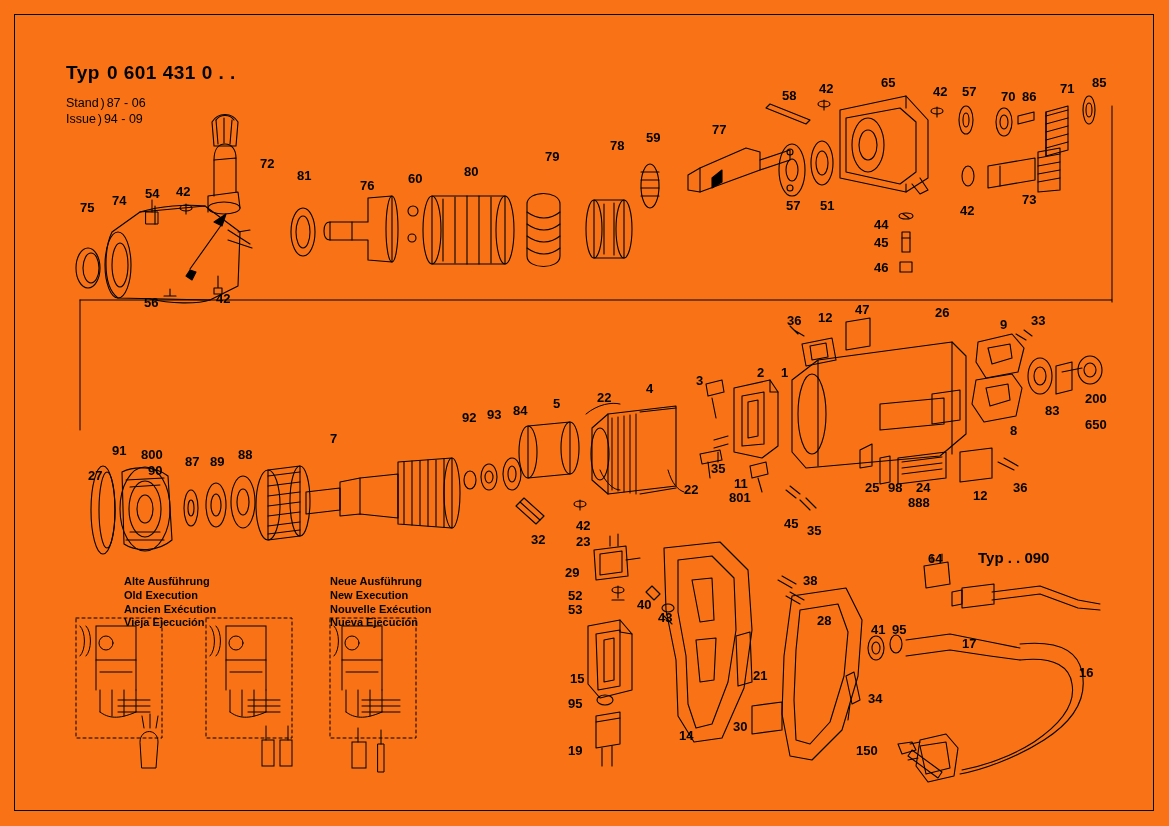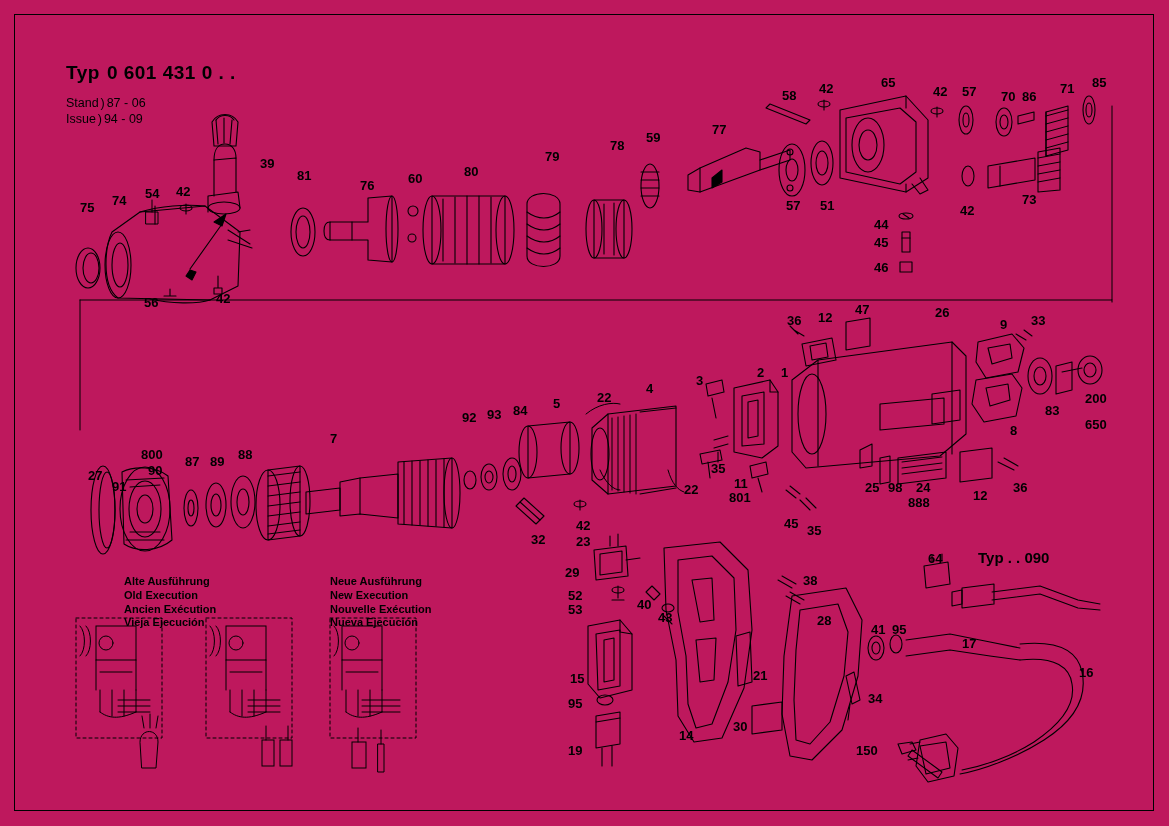"Typ 0 601 431 0" #page { background: #be185d -> #f97316 }
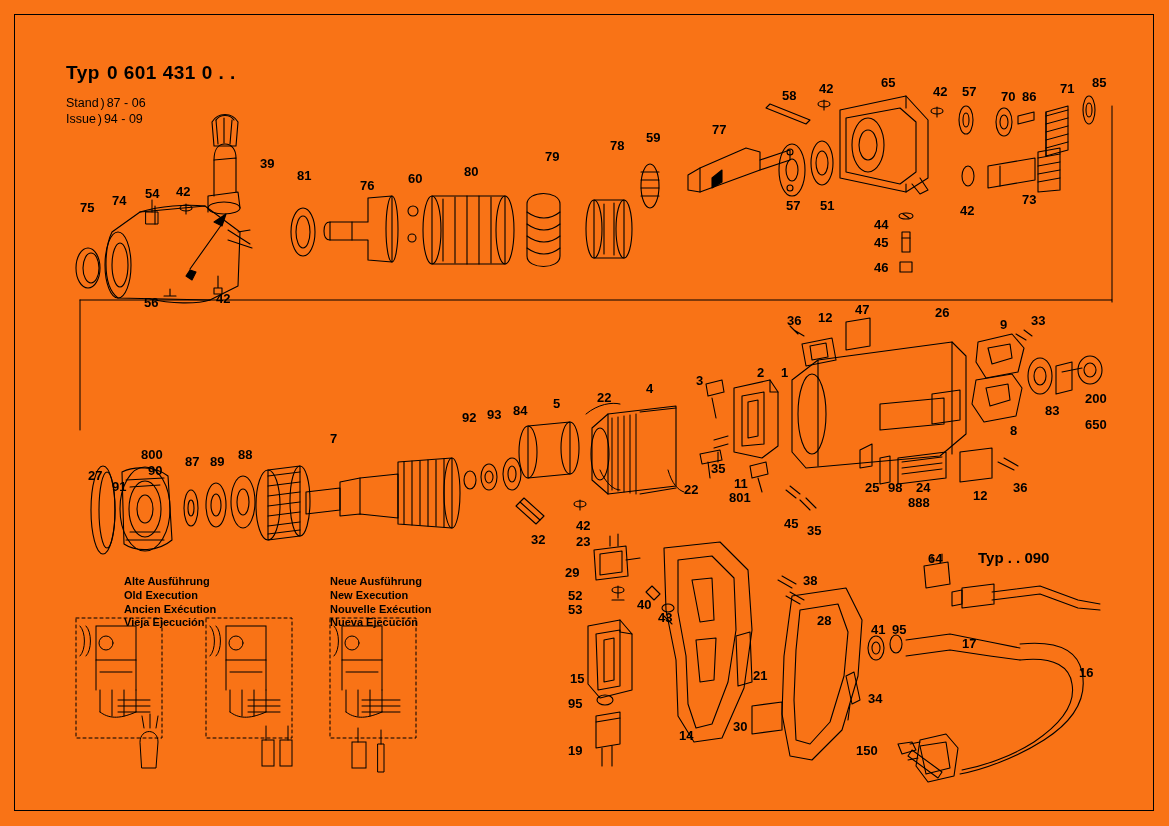"39" div.lbl { text: 39 -> 72 }
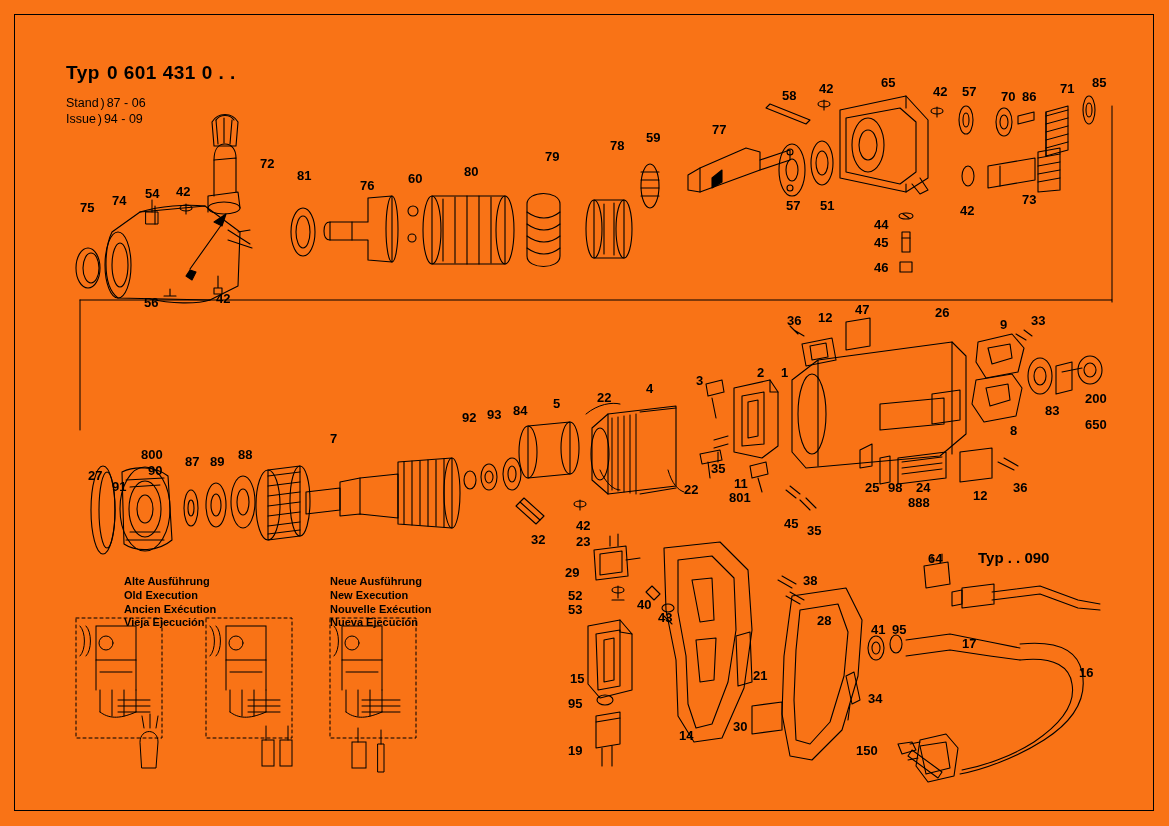"91" div.lbl { top: 480px -> 444px }
